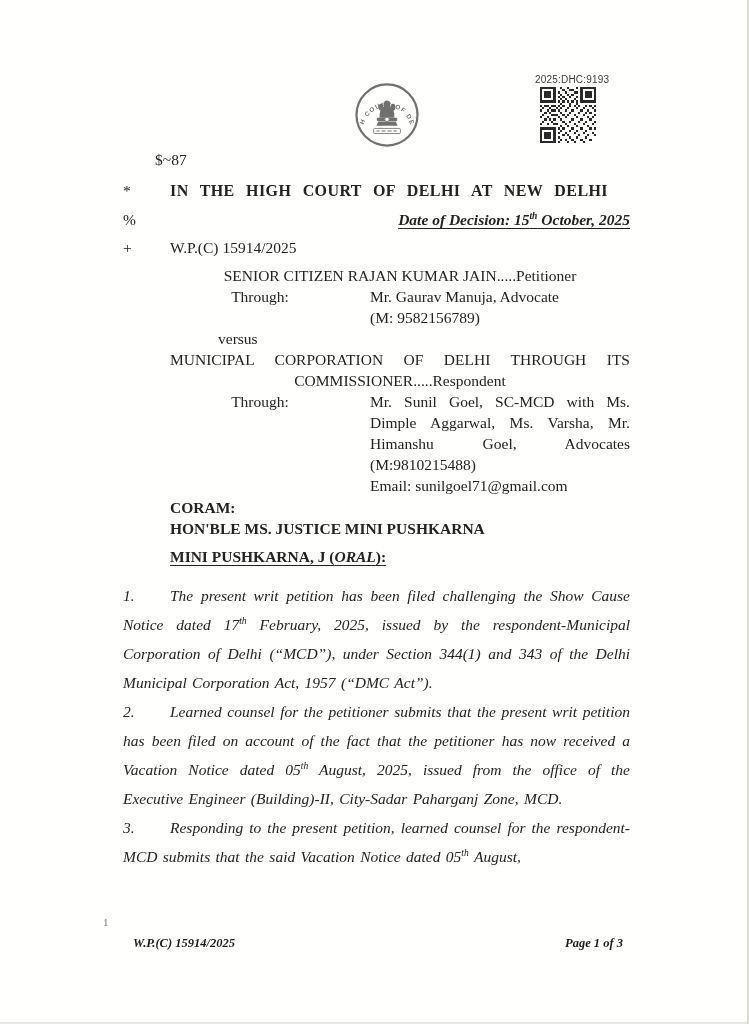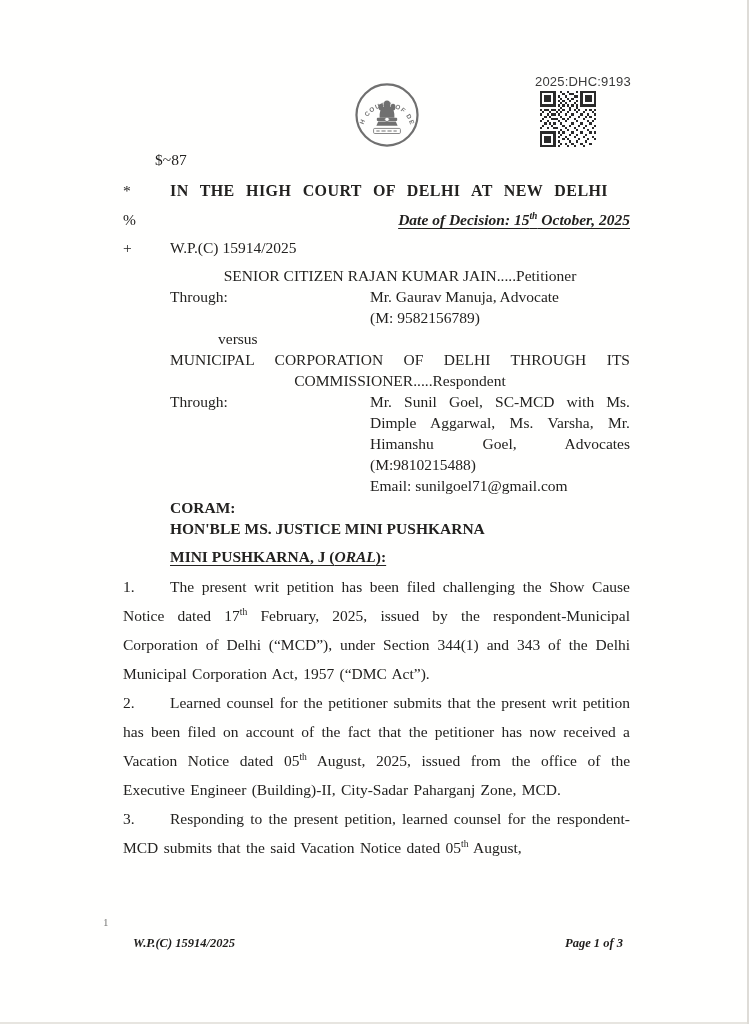"2025:DHC:9193" .qr-label { font-size: 13px -> 10px }
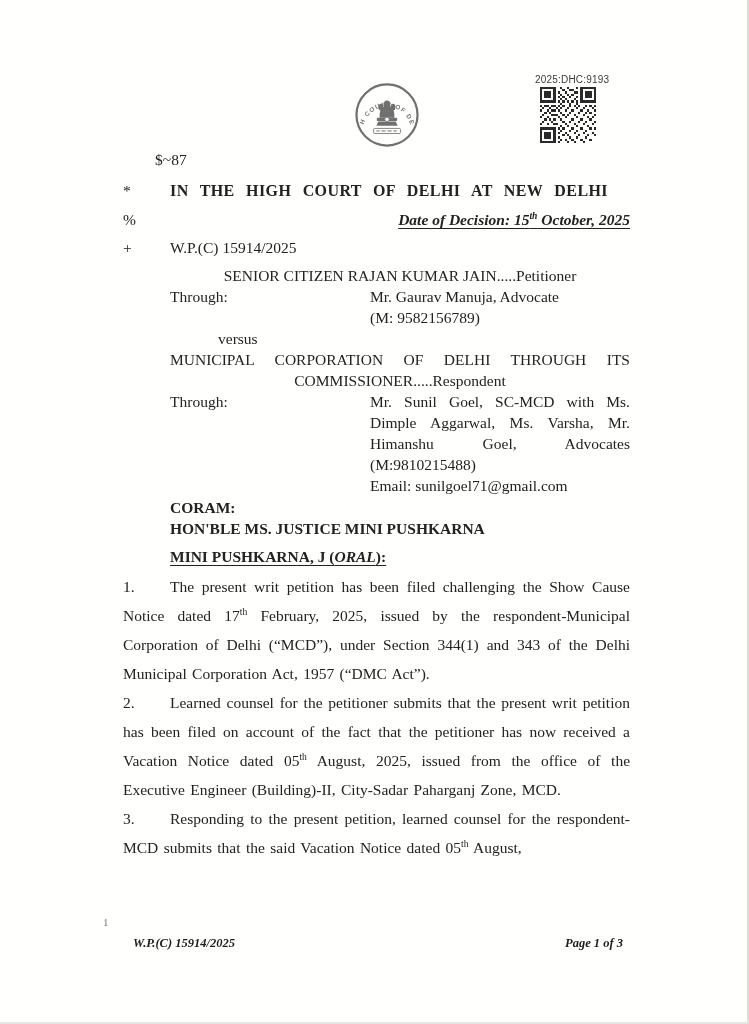"Through:" .through-label { text-align: left -> center }
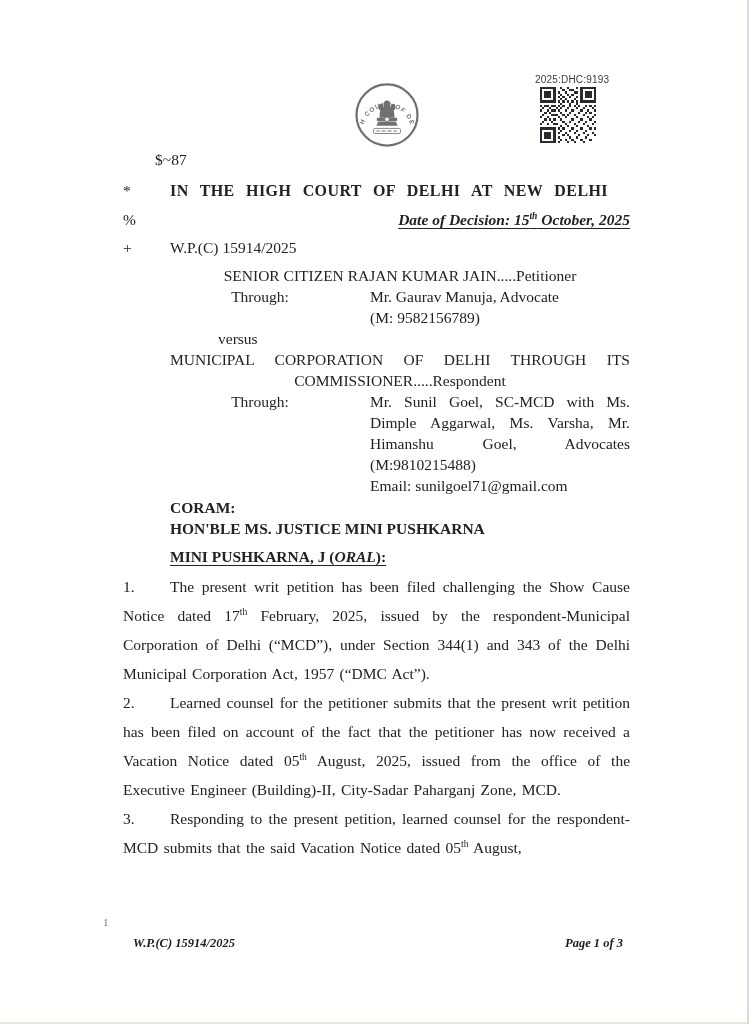"1. The present writ petition" .paras { font-style: none -> italic; margin-top: 3px -> 12px }
